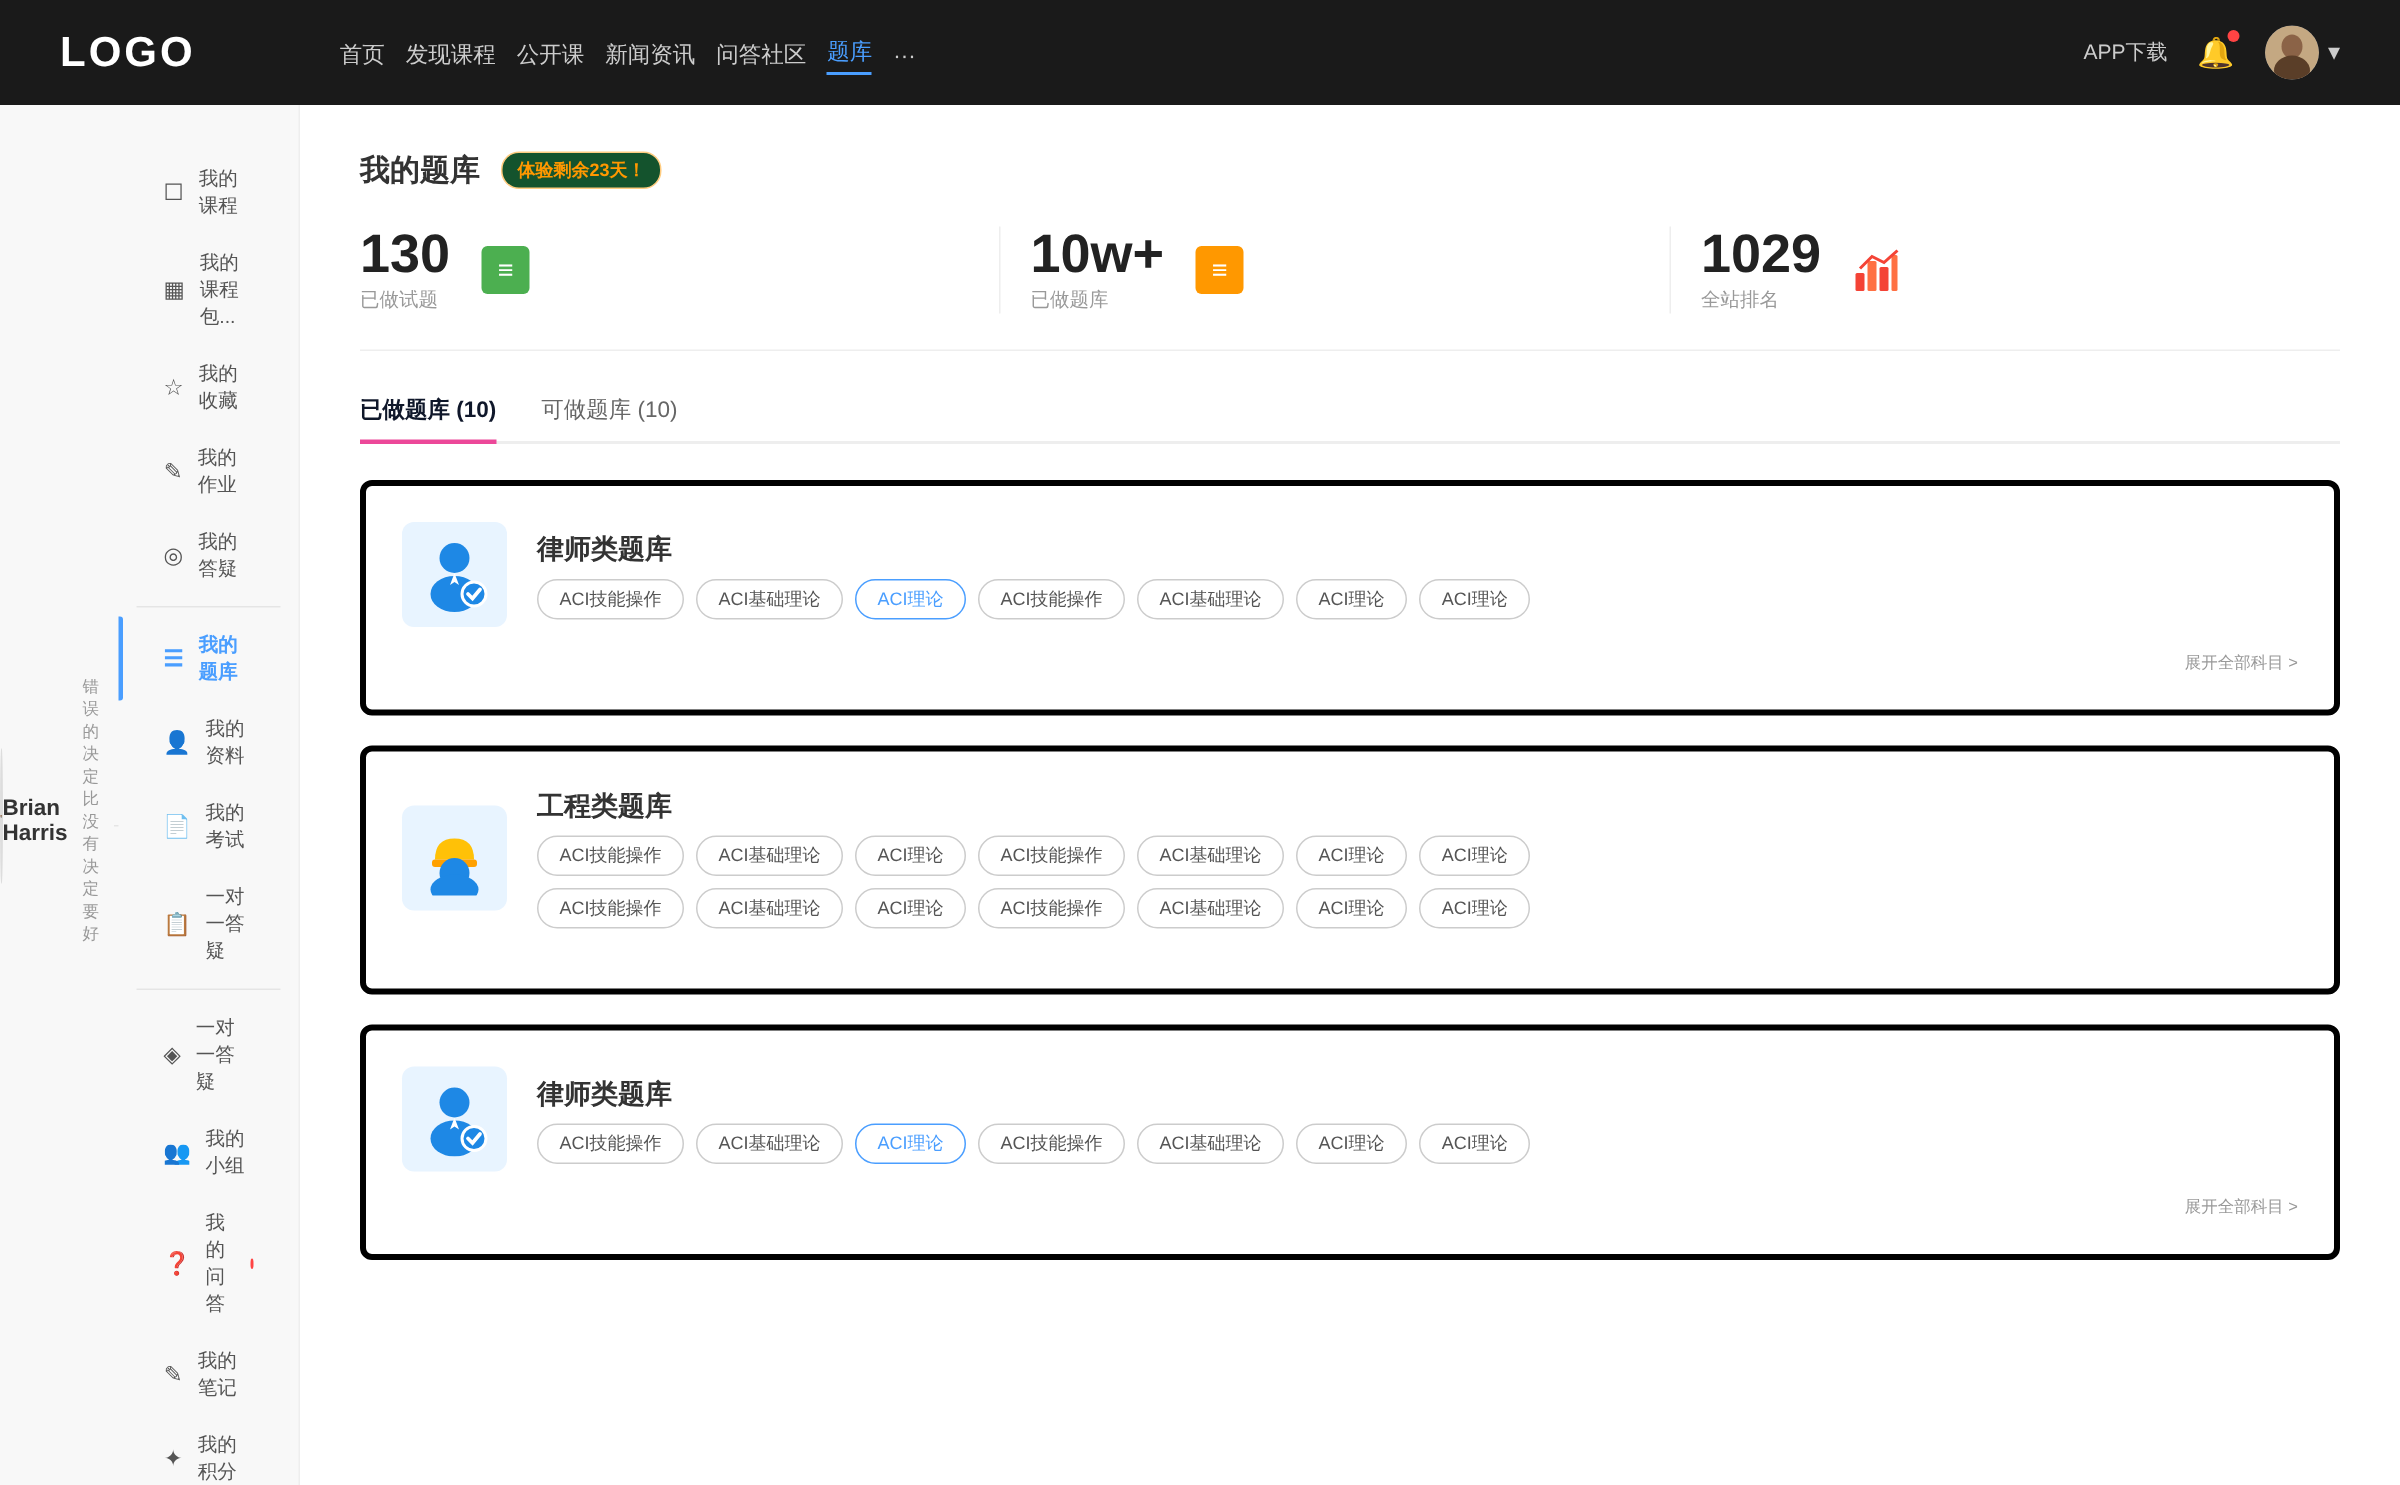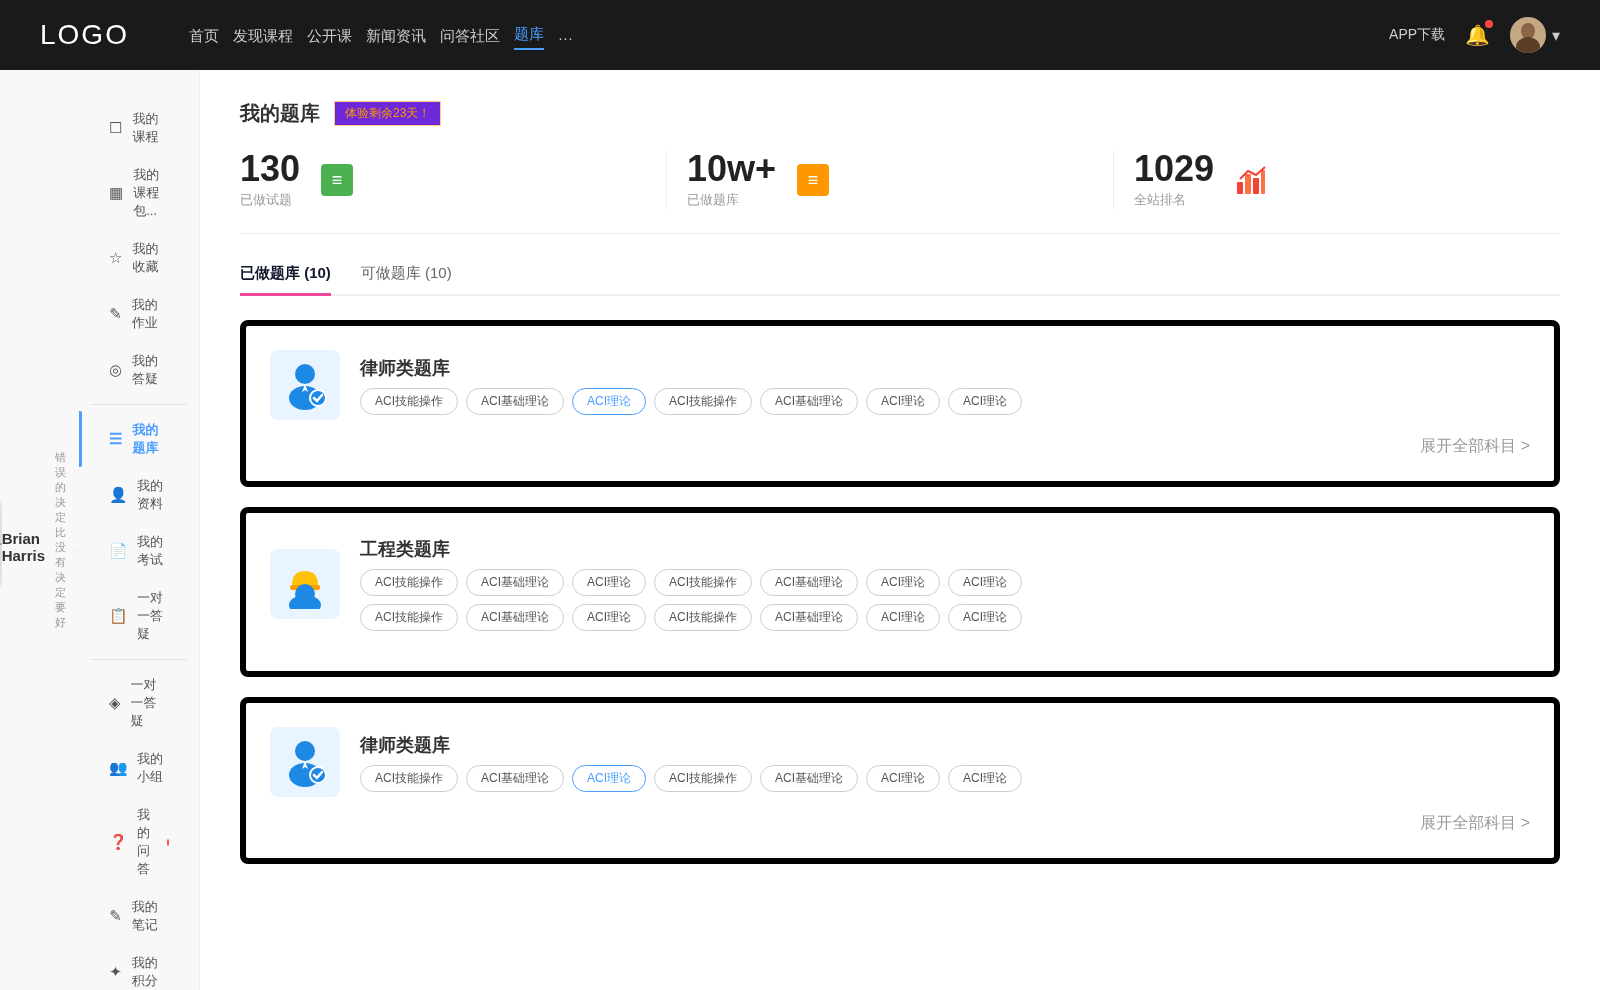"LOGO" .navbar-logo { font-weight: normal -> bold; margin-right: 60px -> 96px }
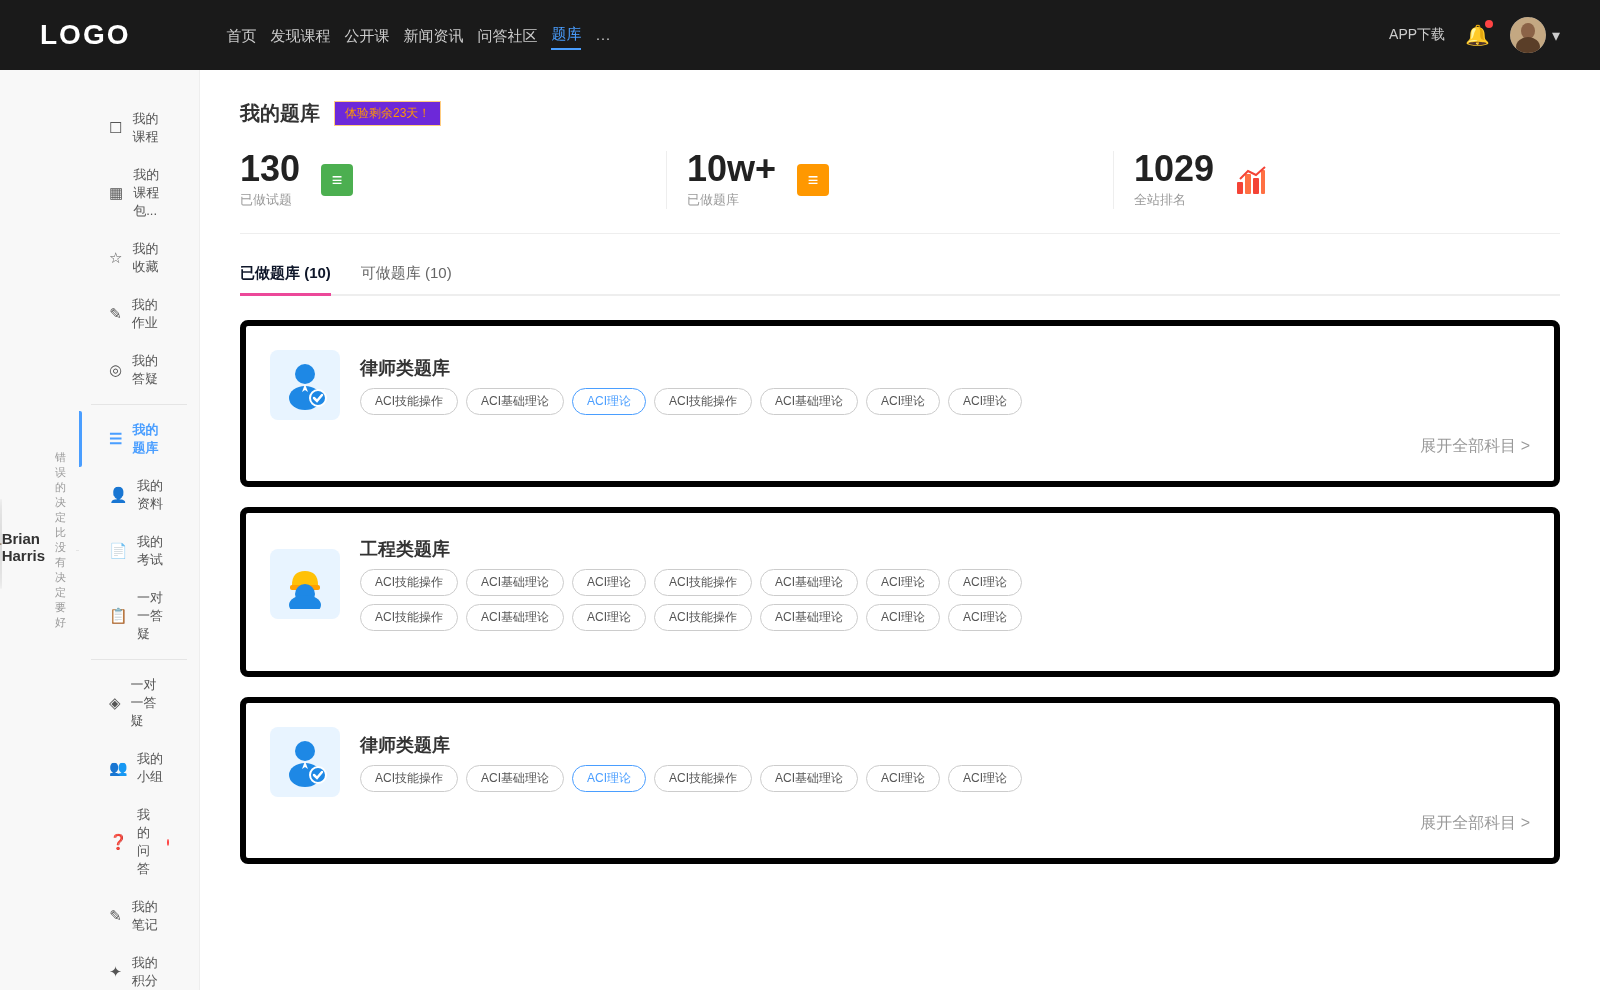"体验剩余23天！" .trial-badge { background: #6d28d9 -> #14532d; border-radius: 0 -> 12px; font-weight: none -> bold }
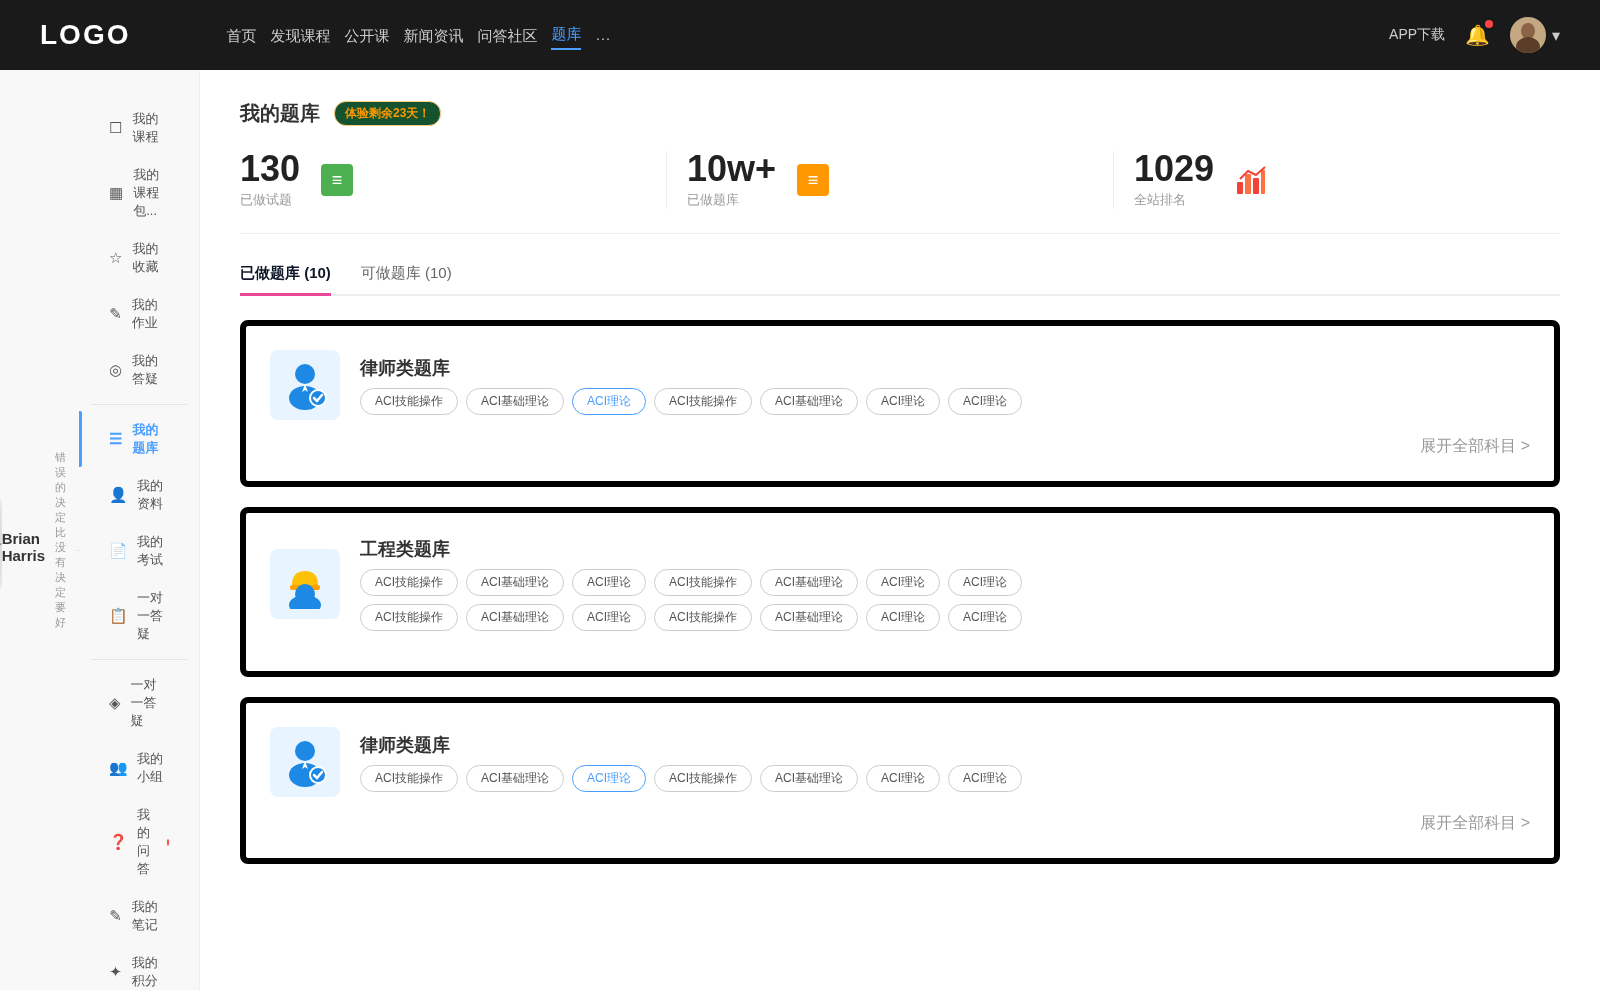"律师类题库" .bank-card { border: 6px solid #000000 -> 4px solid #000000 }
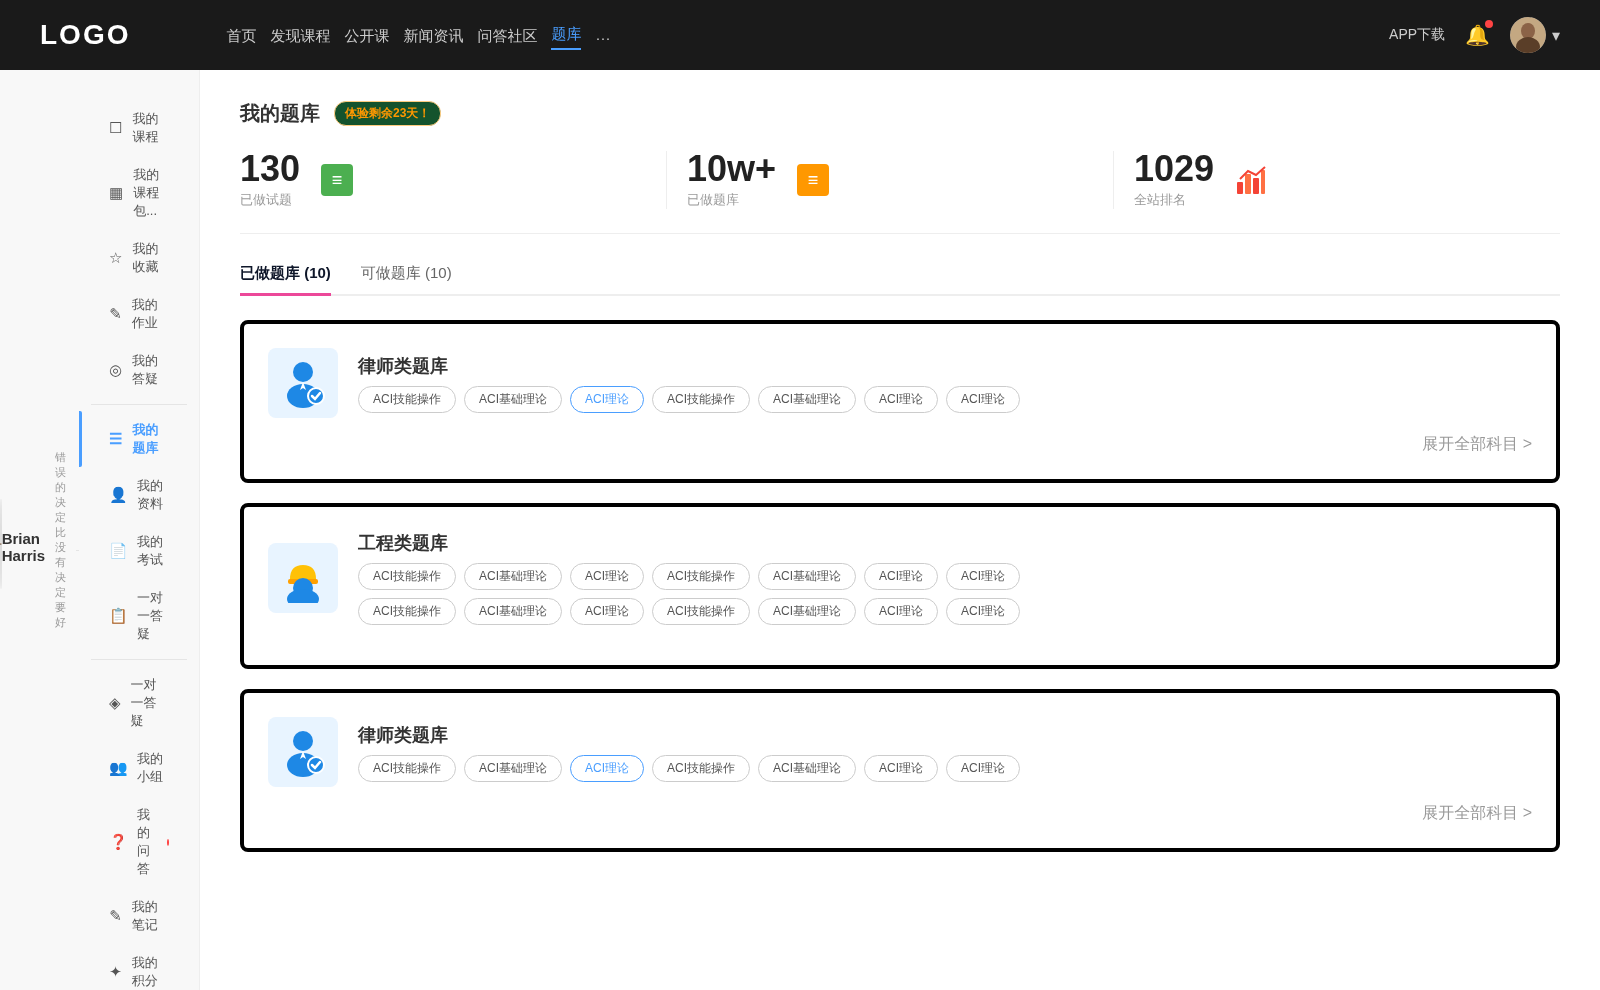"展开全部科目 >" .expand-link { font-size: 16px -> 11px }
